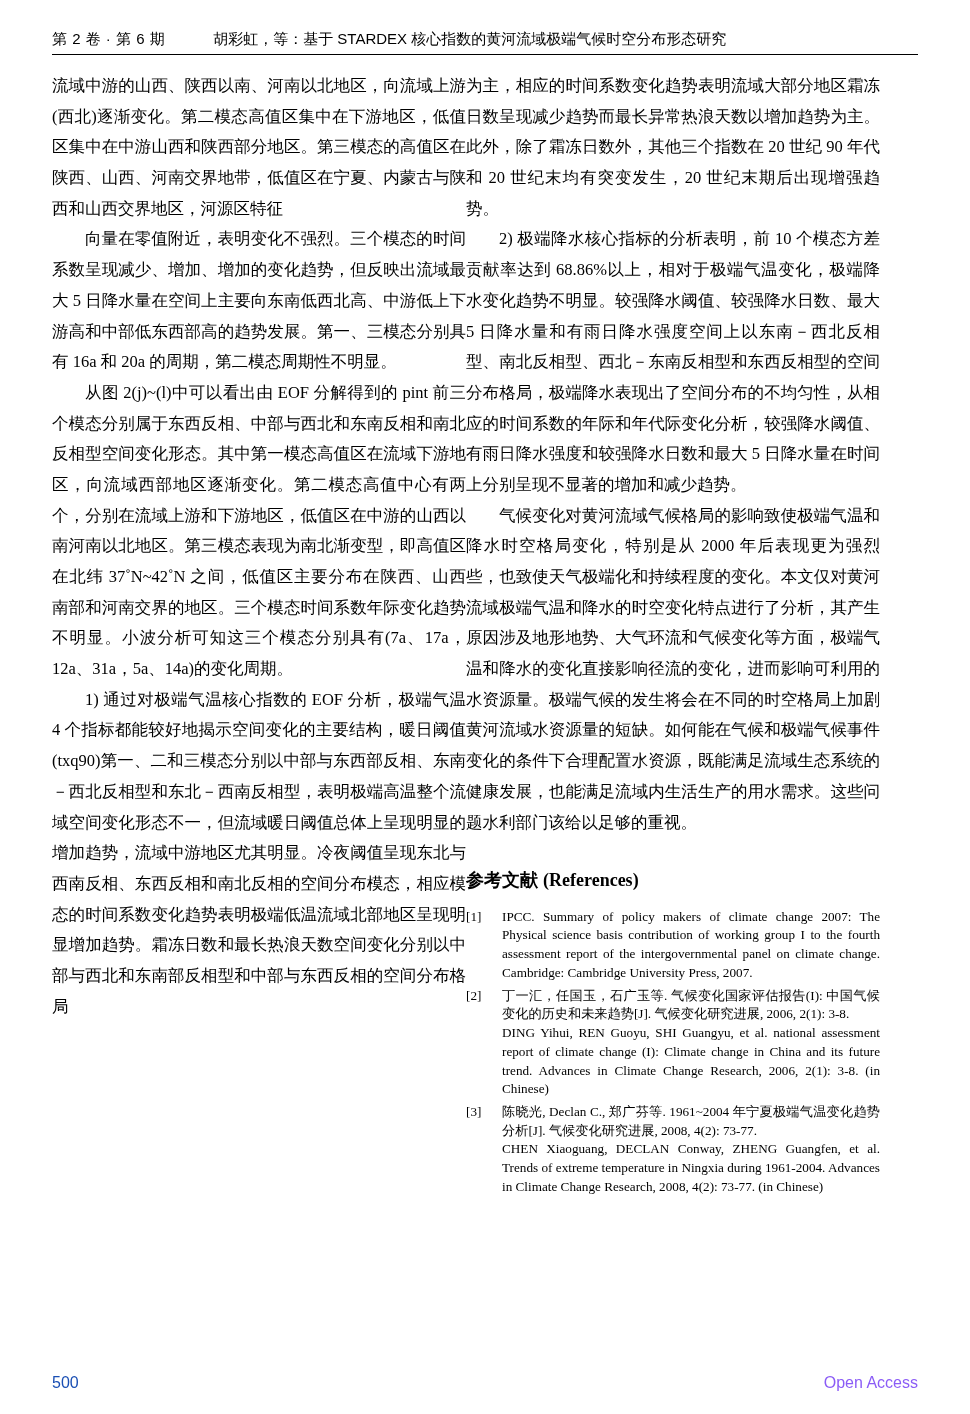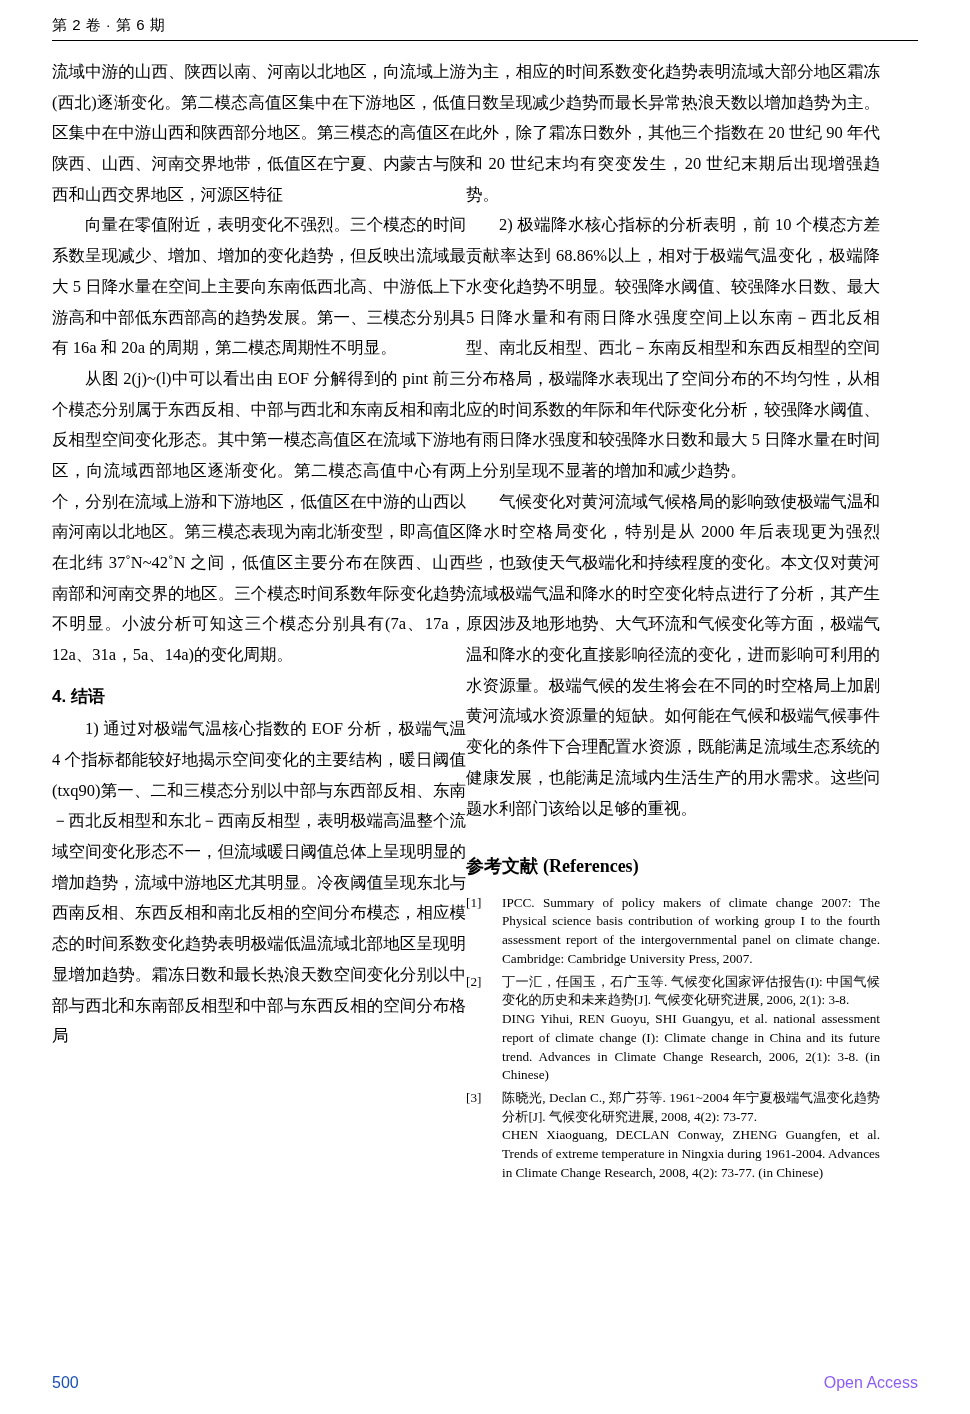"第 2 卷 · 第" .runhead { padding-top: 16px -> 30px }
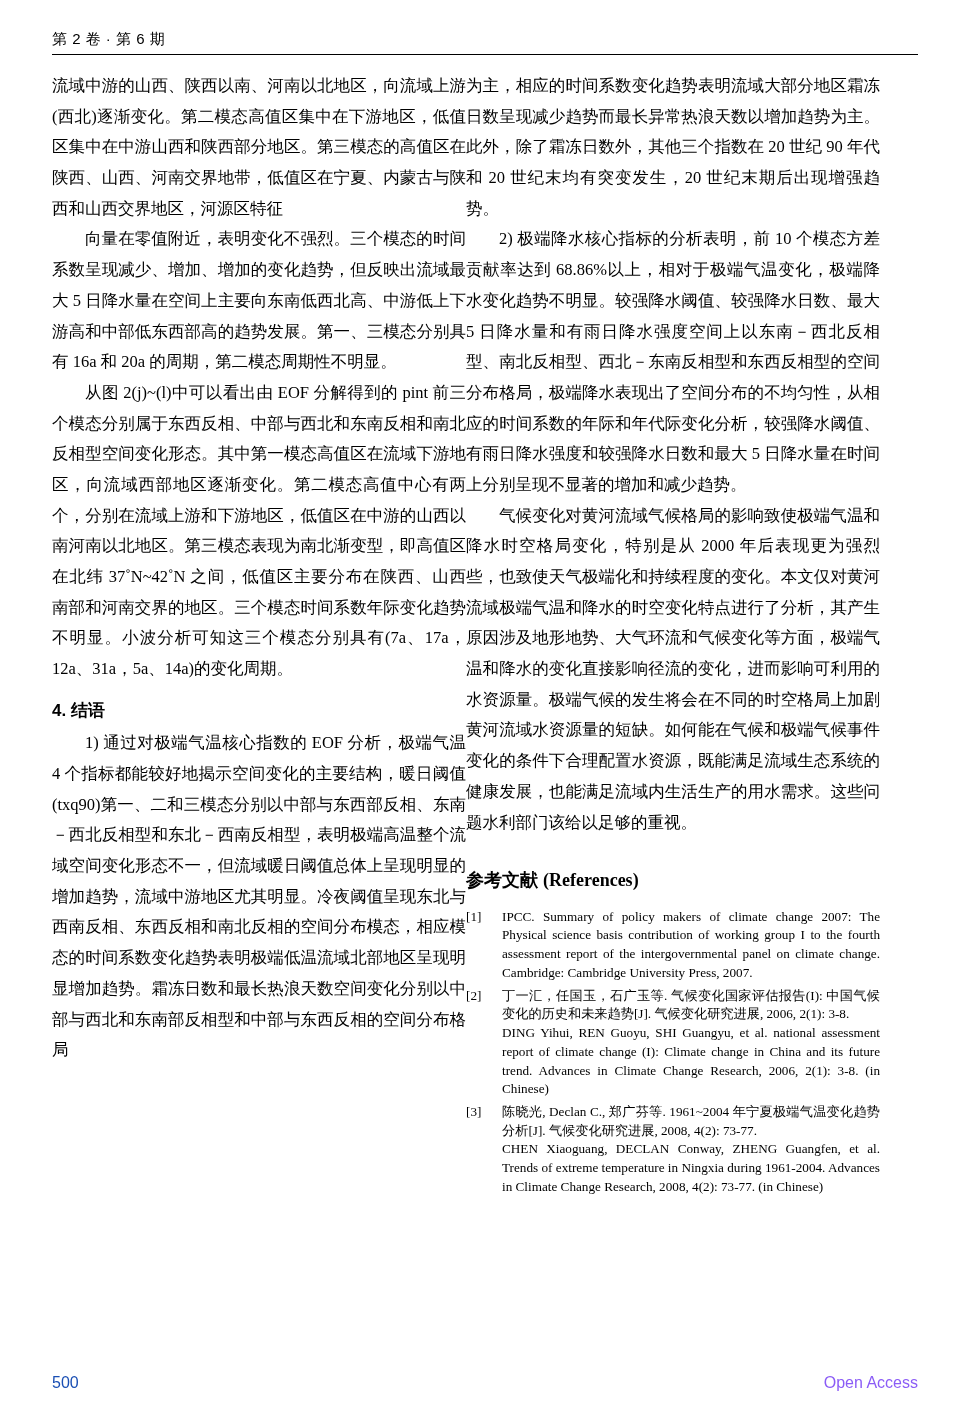"胡彩虹，等：基于 STARDEX 核心指数的黄河流域极端气候时空分布形态研究" span.rh-title { html: none -> <span>胡彩虹，等：基于 STARDEX 核心指数的黄河流域极端气候时空分布形态研究</span> }
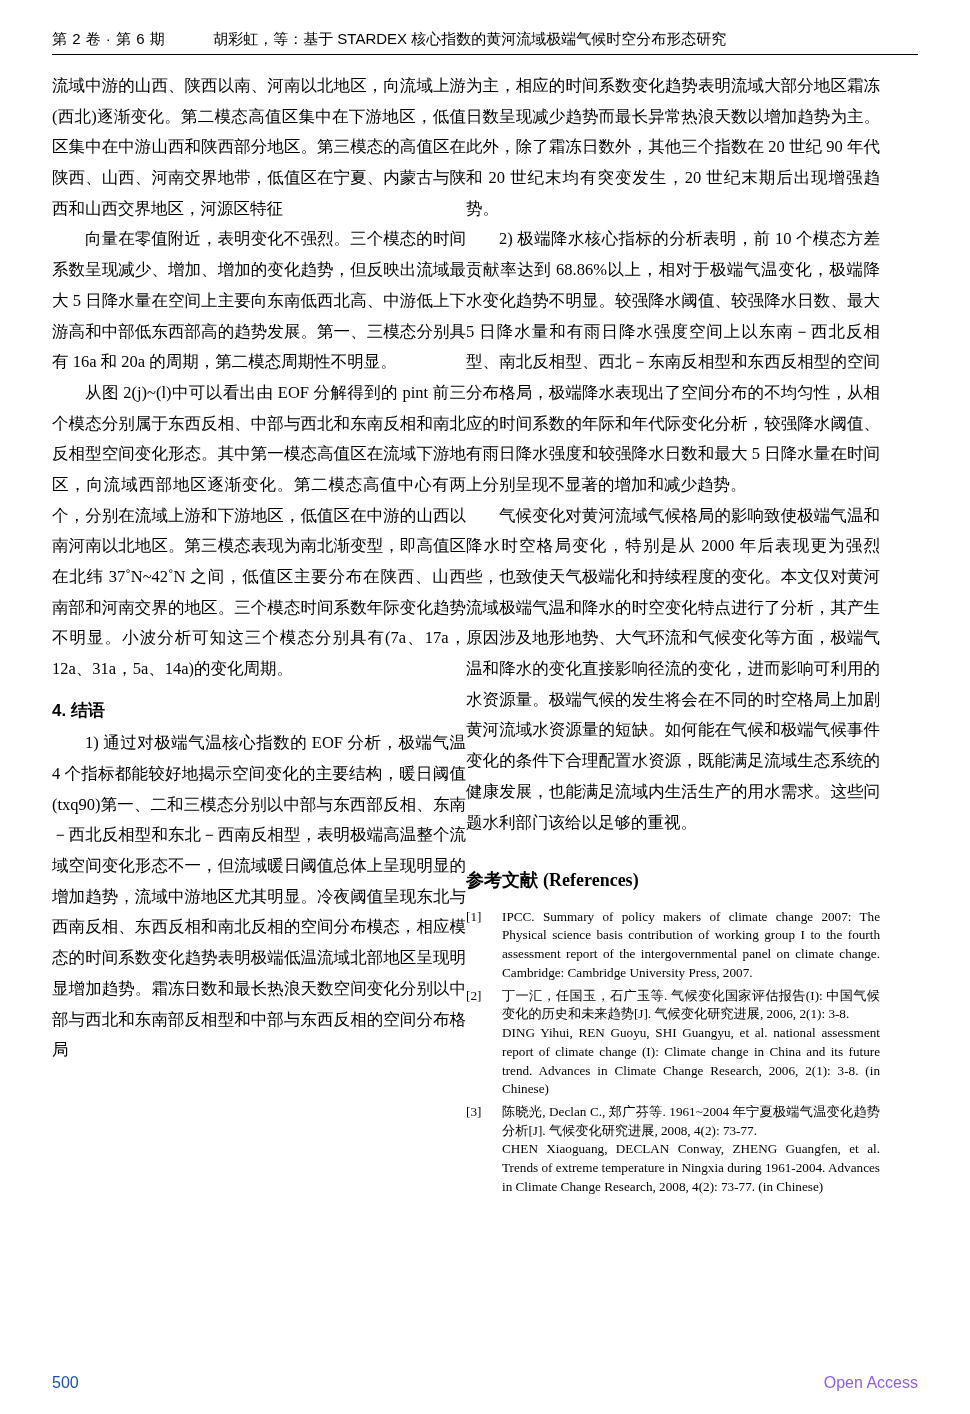"4. 结语" div.sec-head { html: <div>4. 结语</div> -> none }
